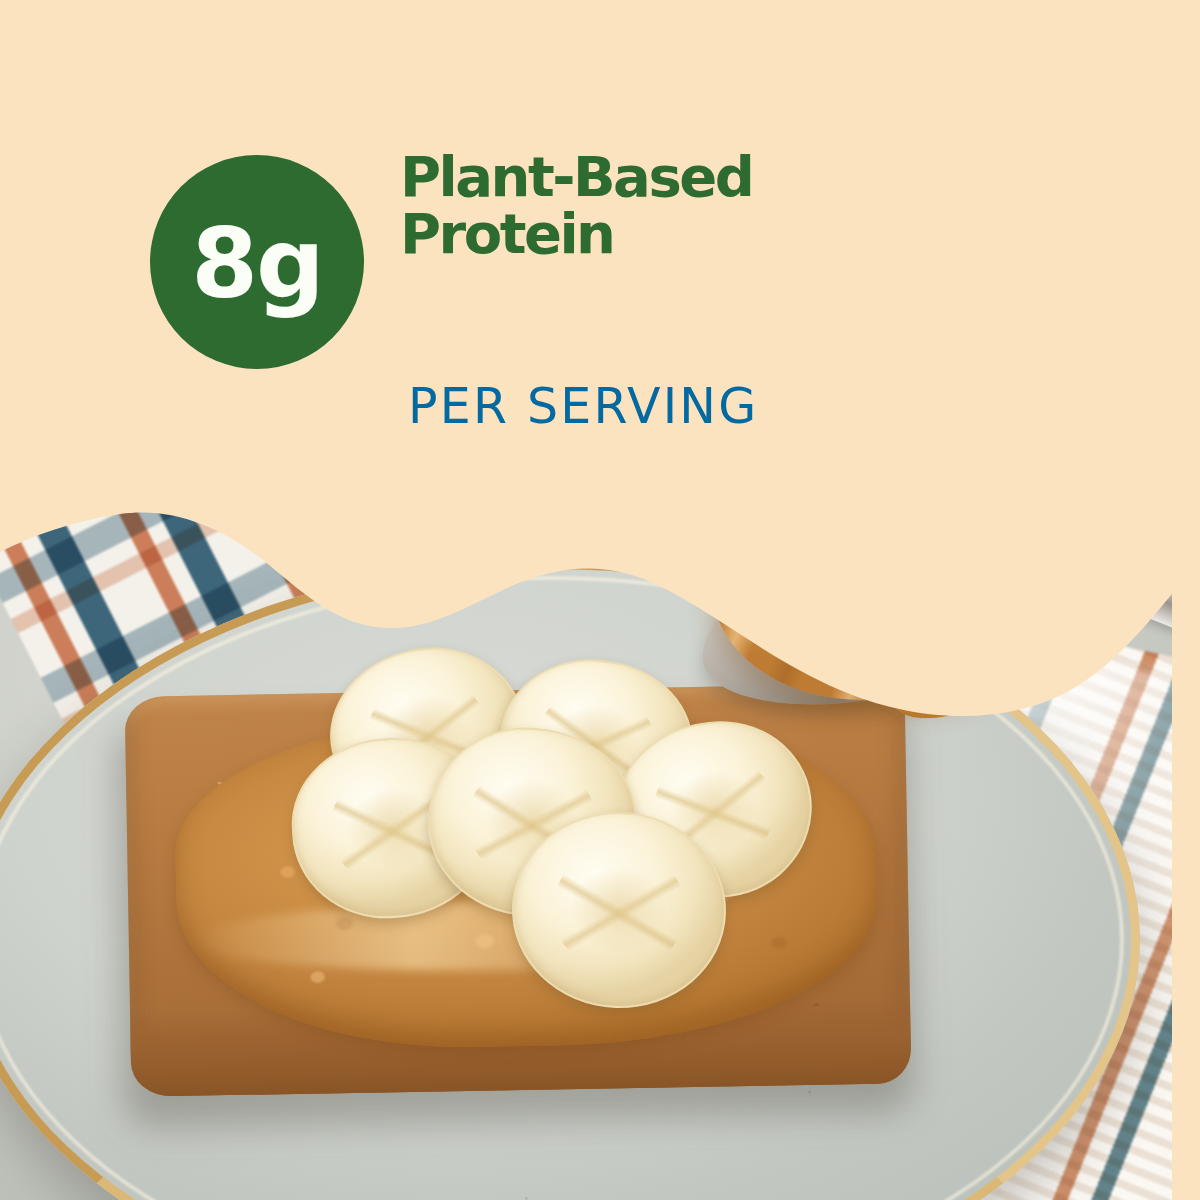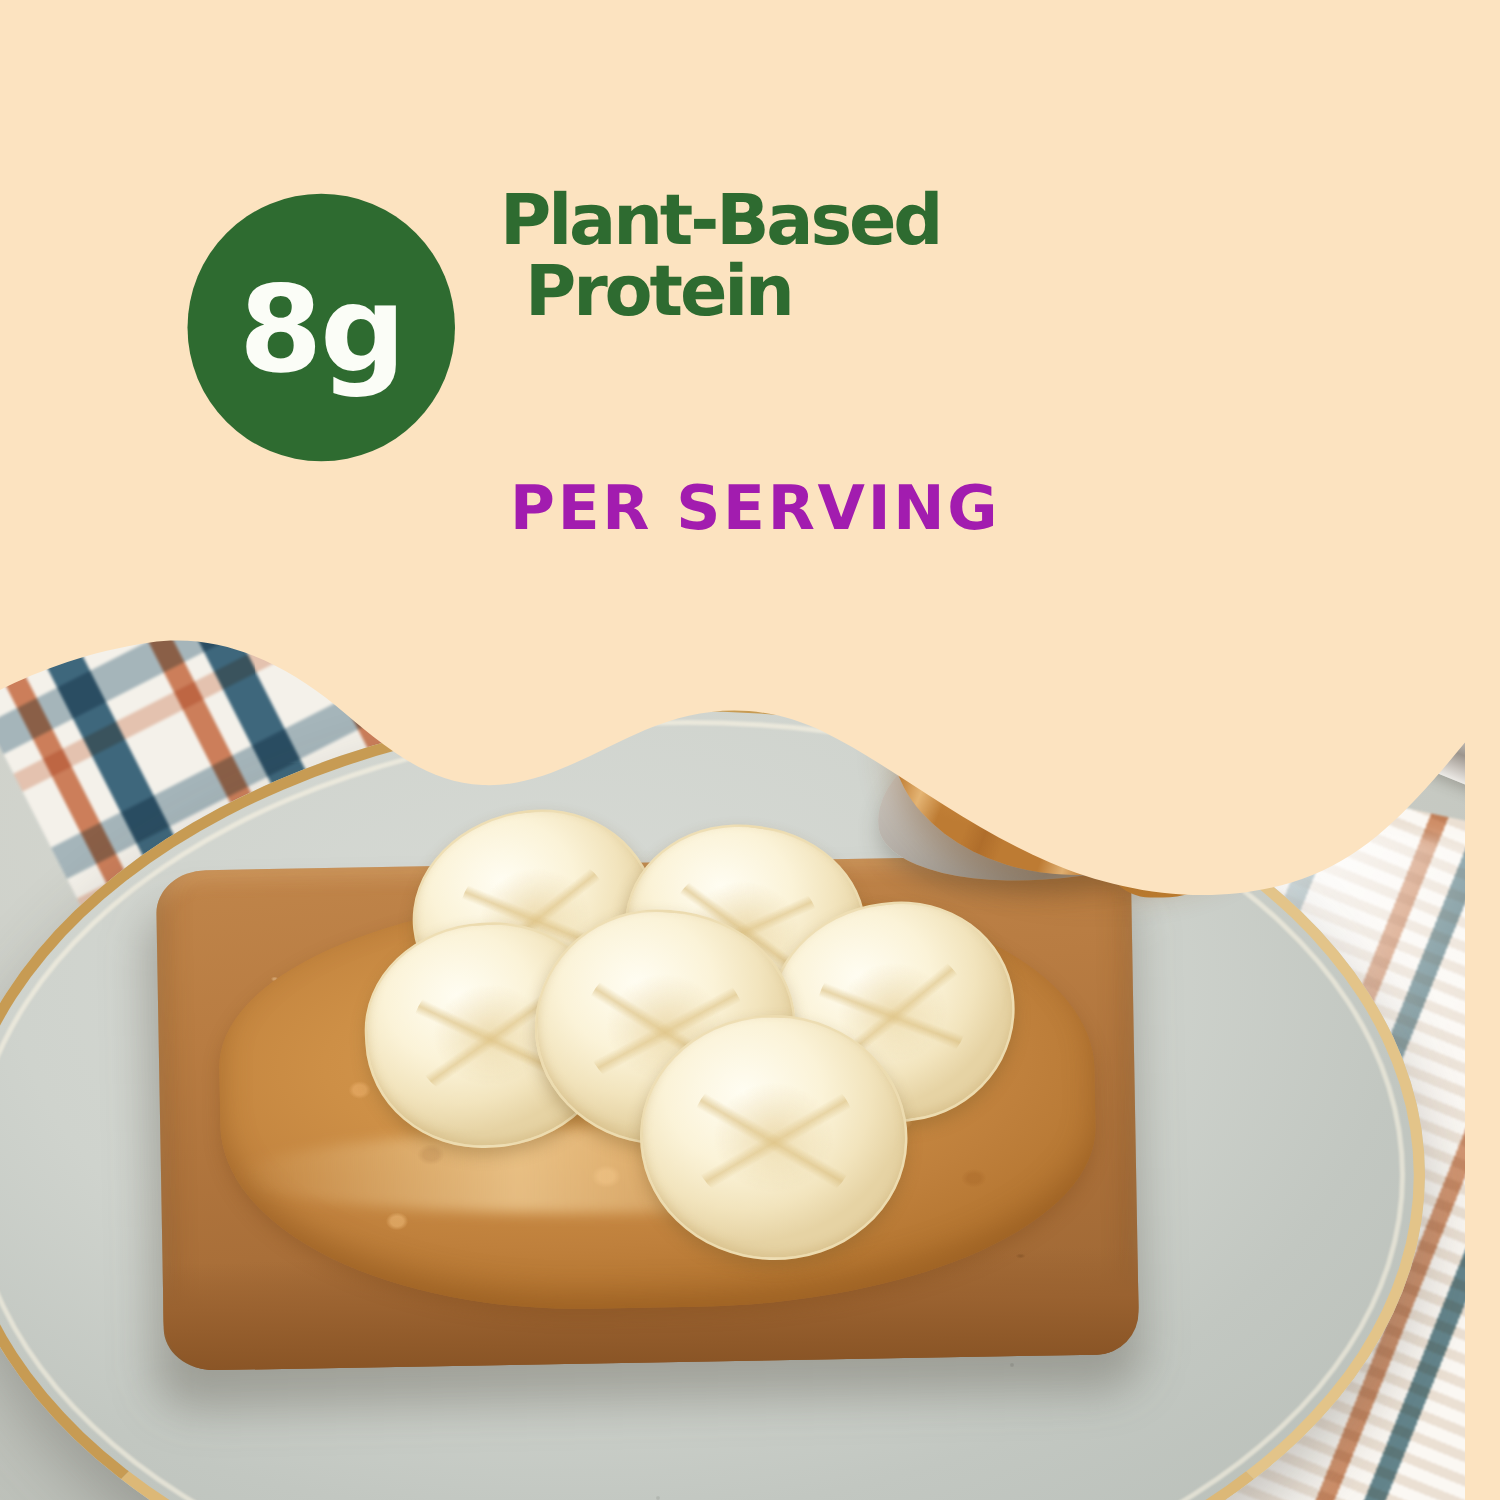"Protein" .headline .l2 { margin-left: 20px -> none }
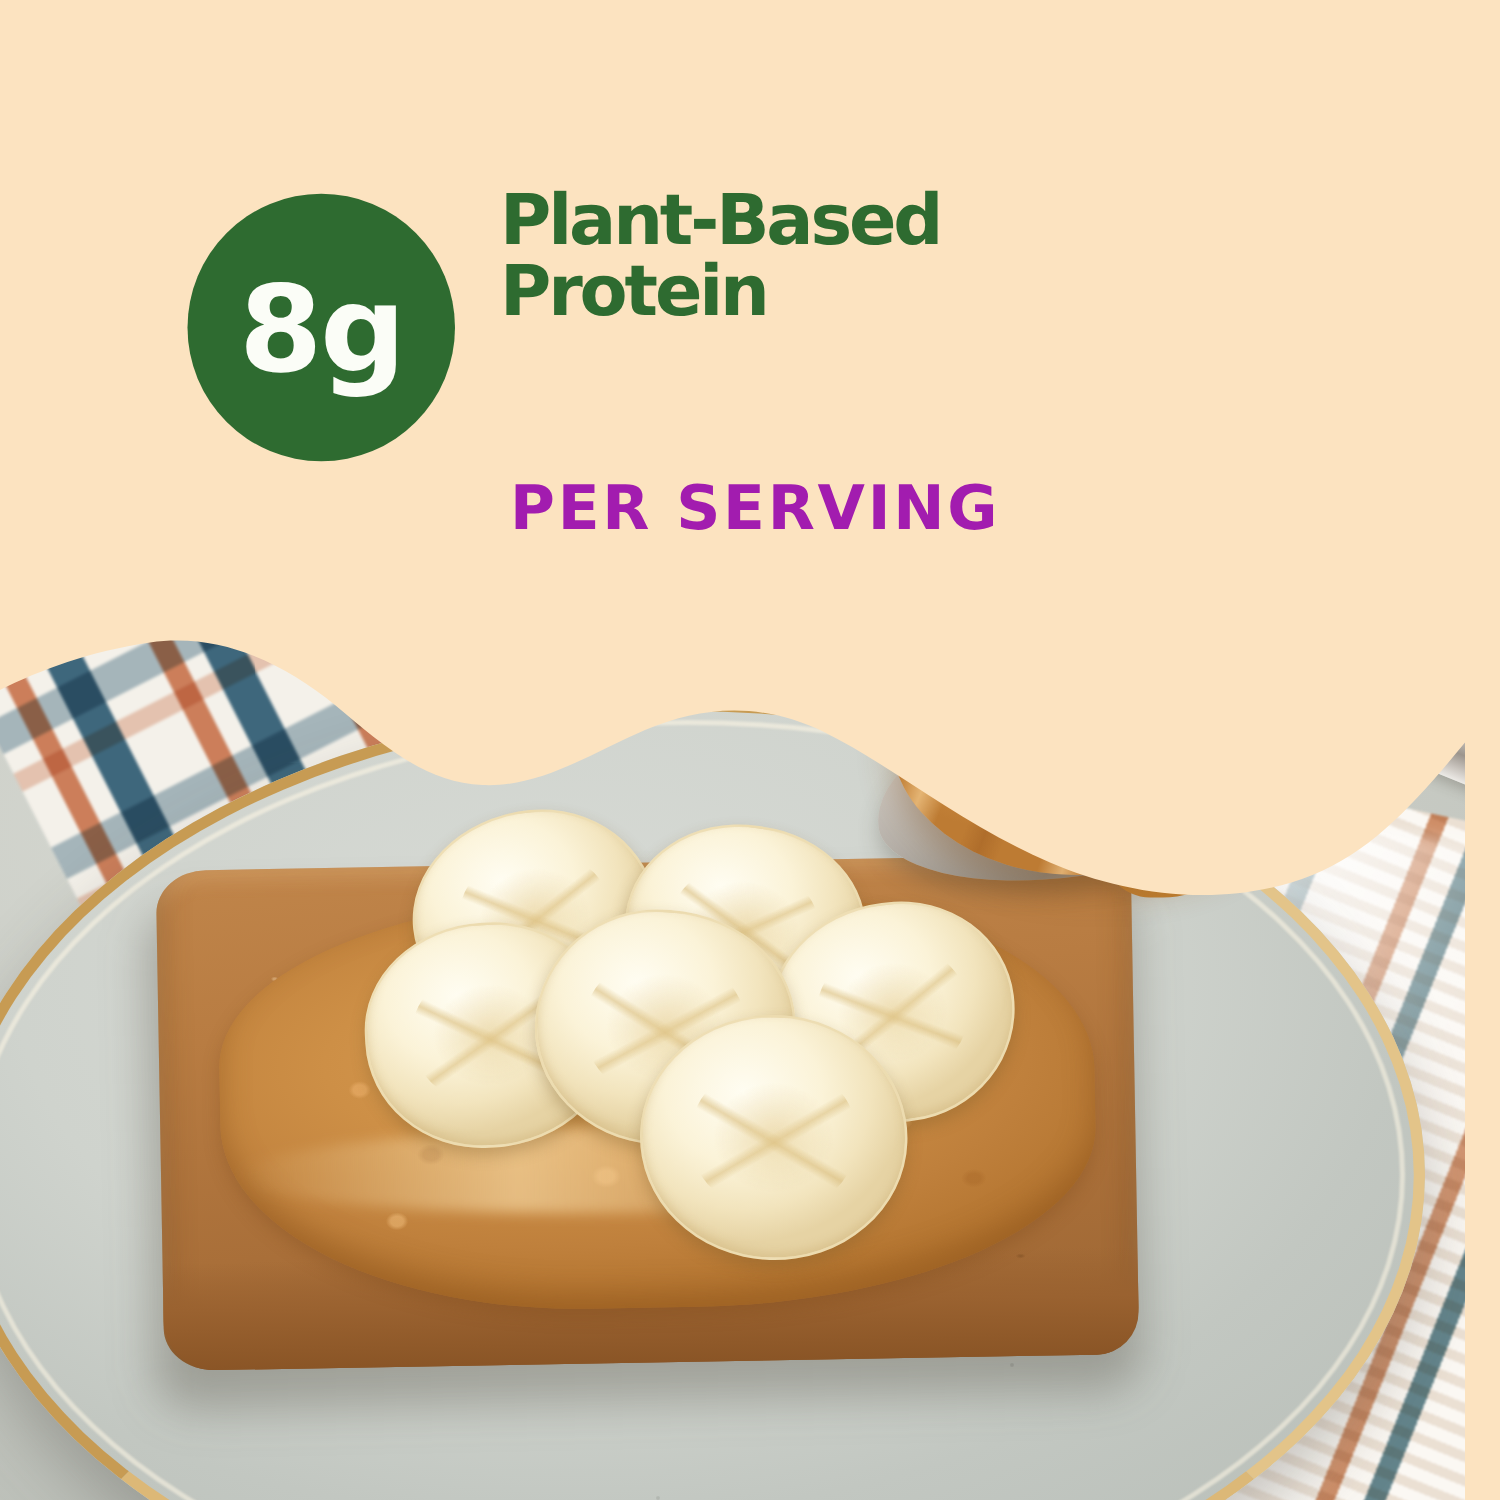"PER SERVING" .subhead { color: #a21caf -> #0369a1; font-weight: 700 -> 400 }
